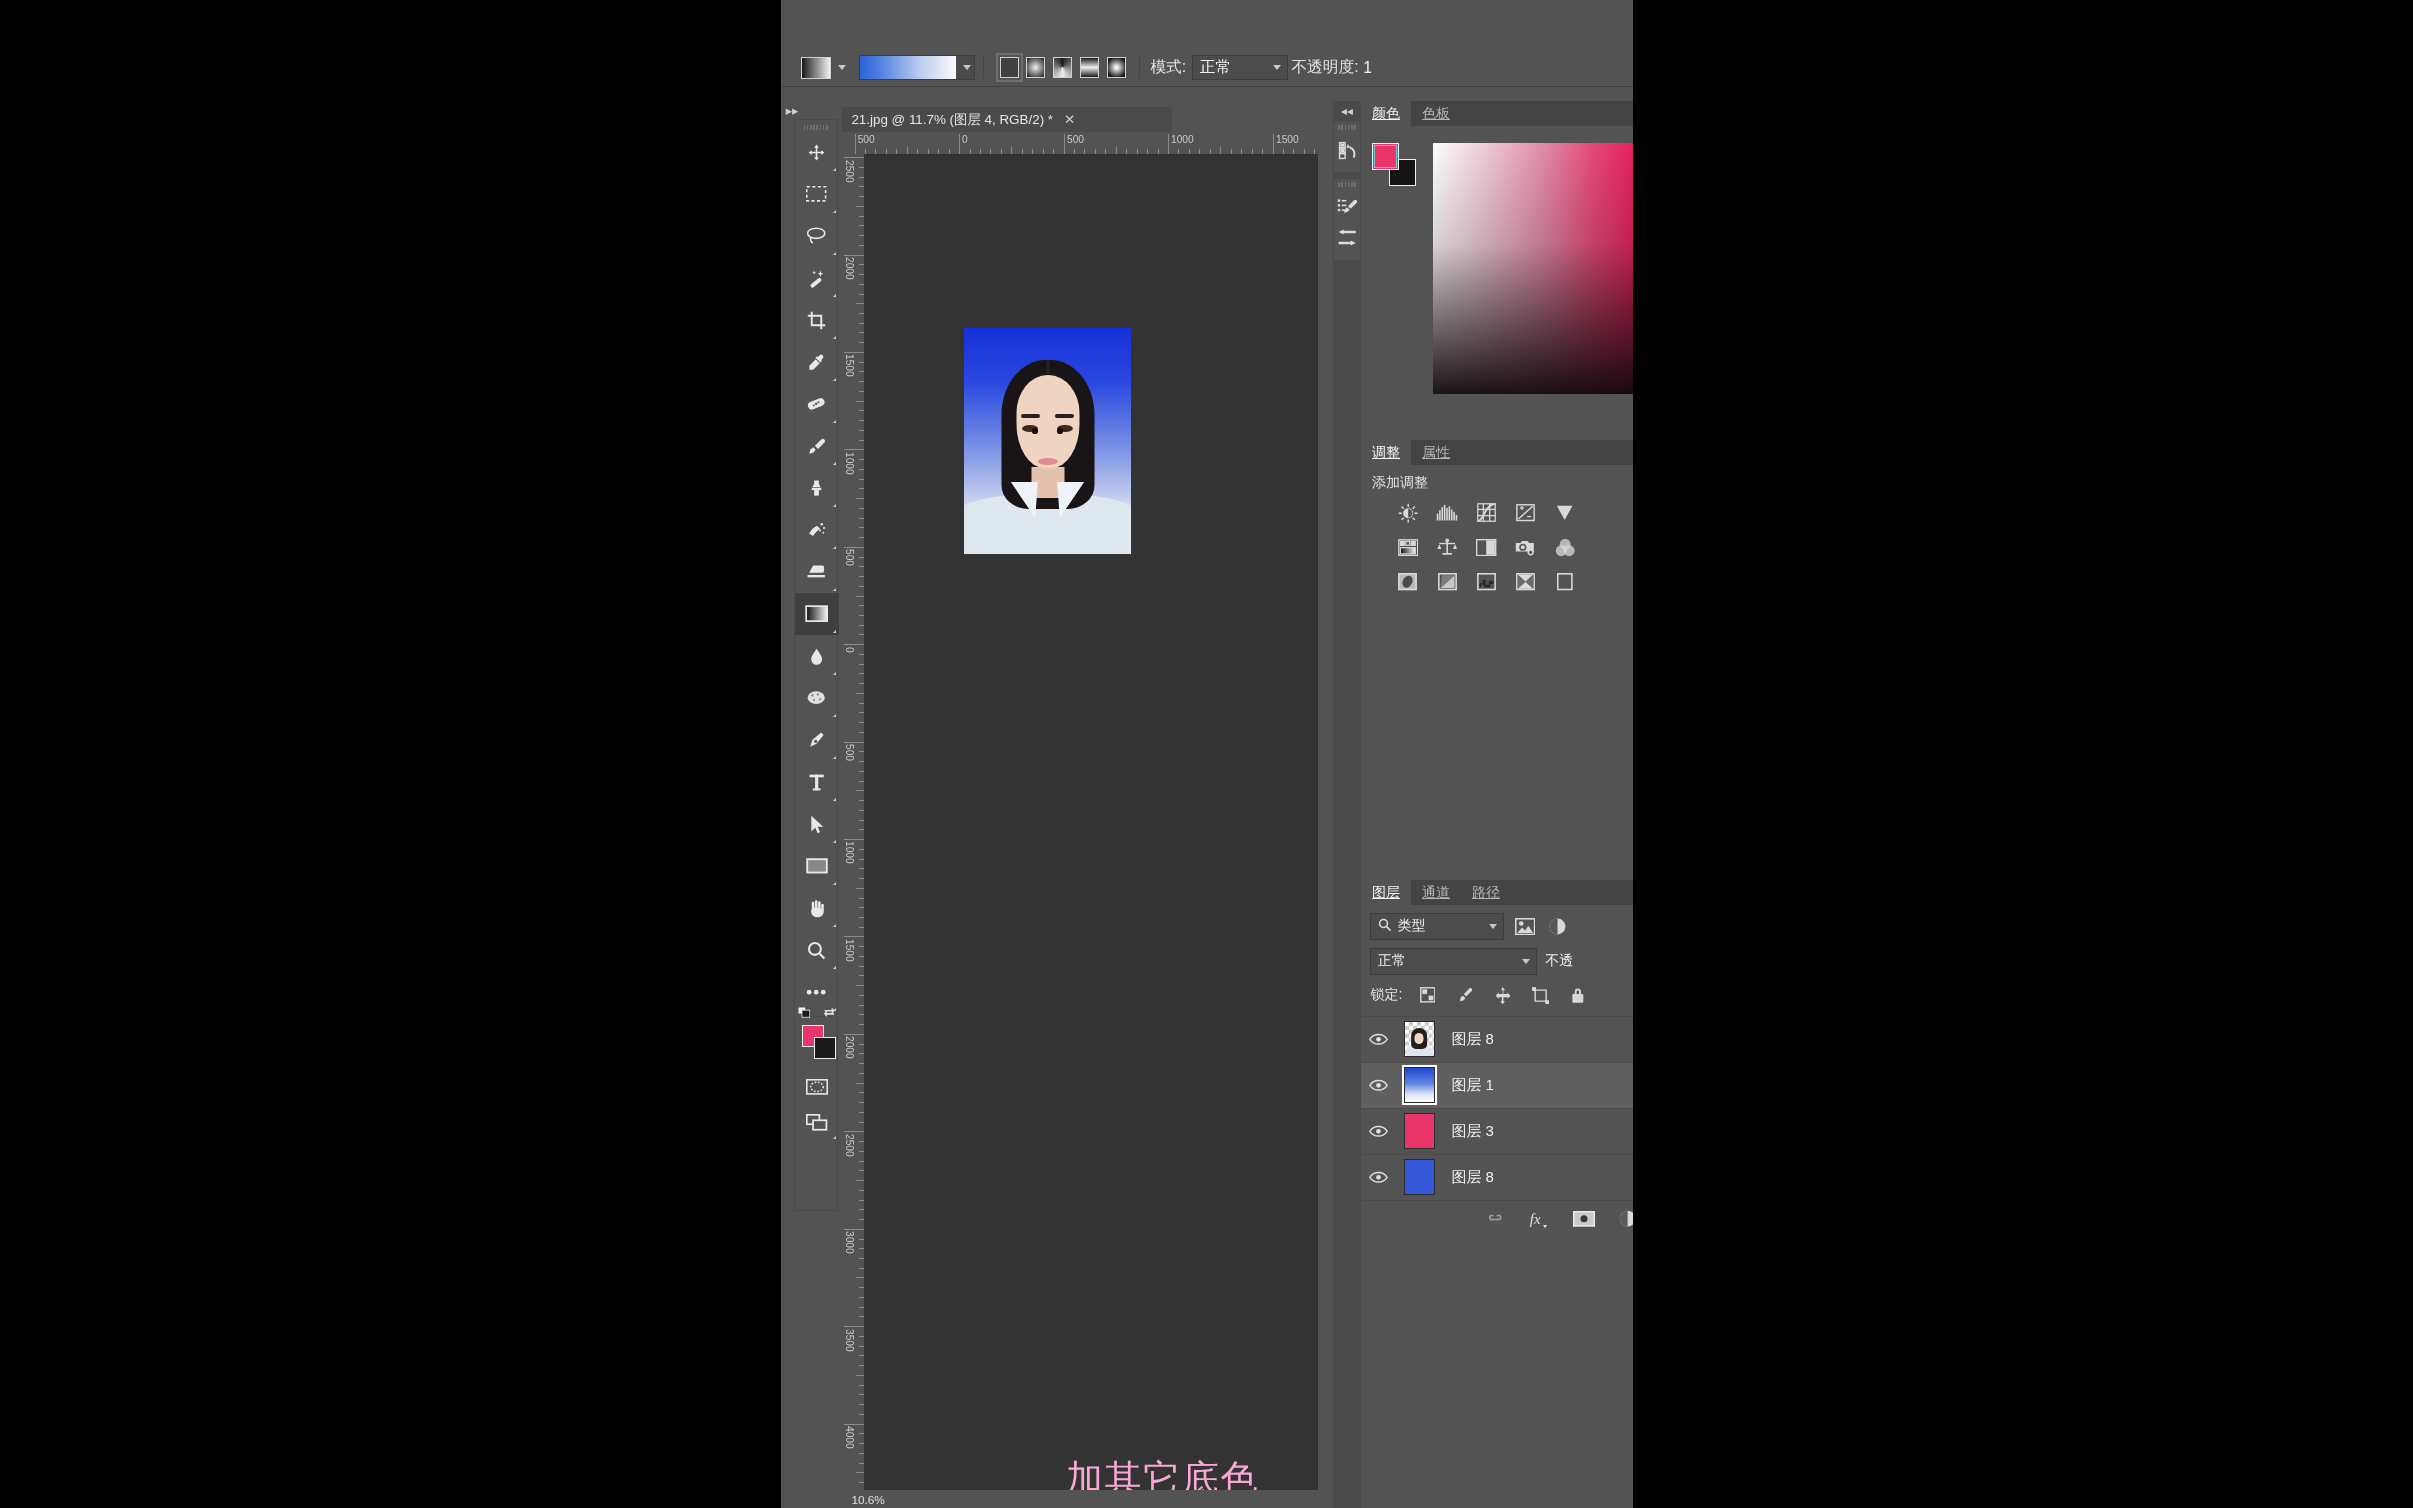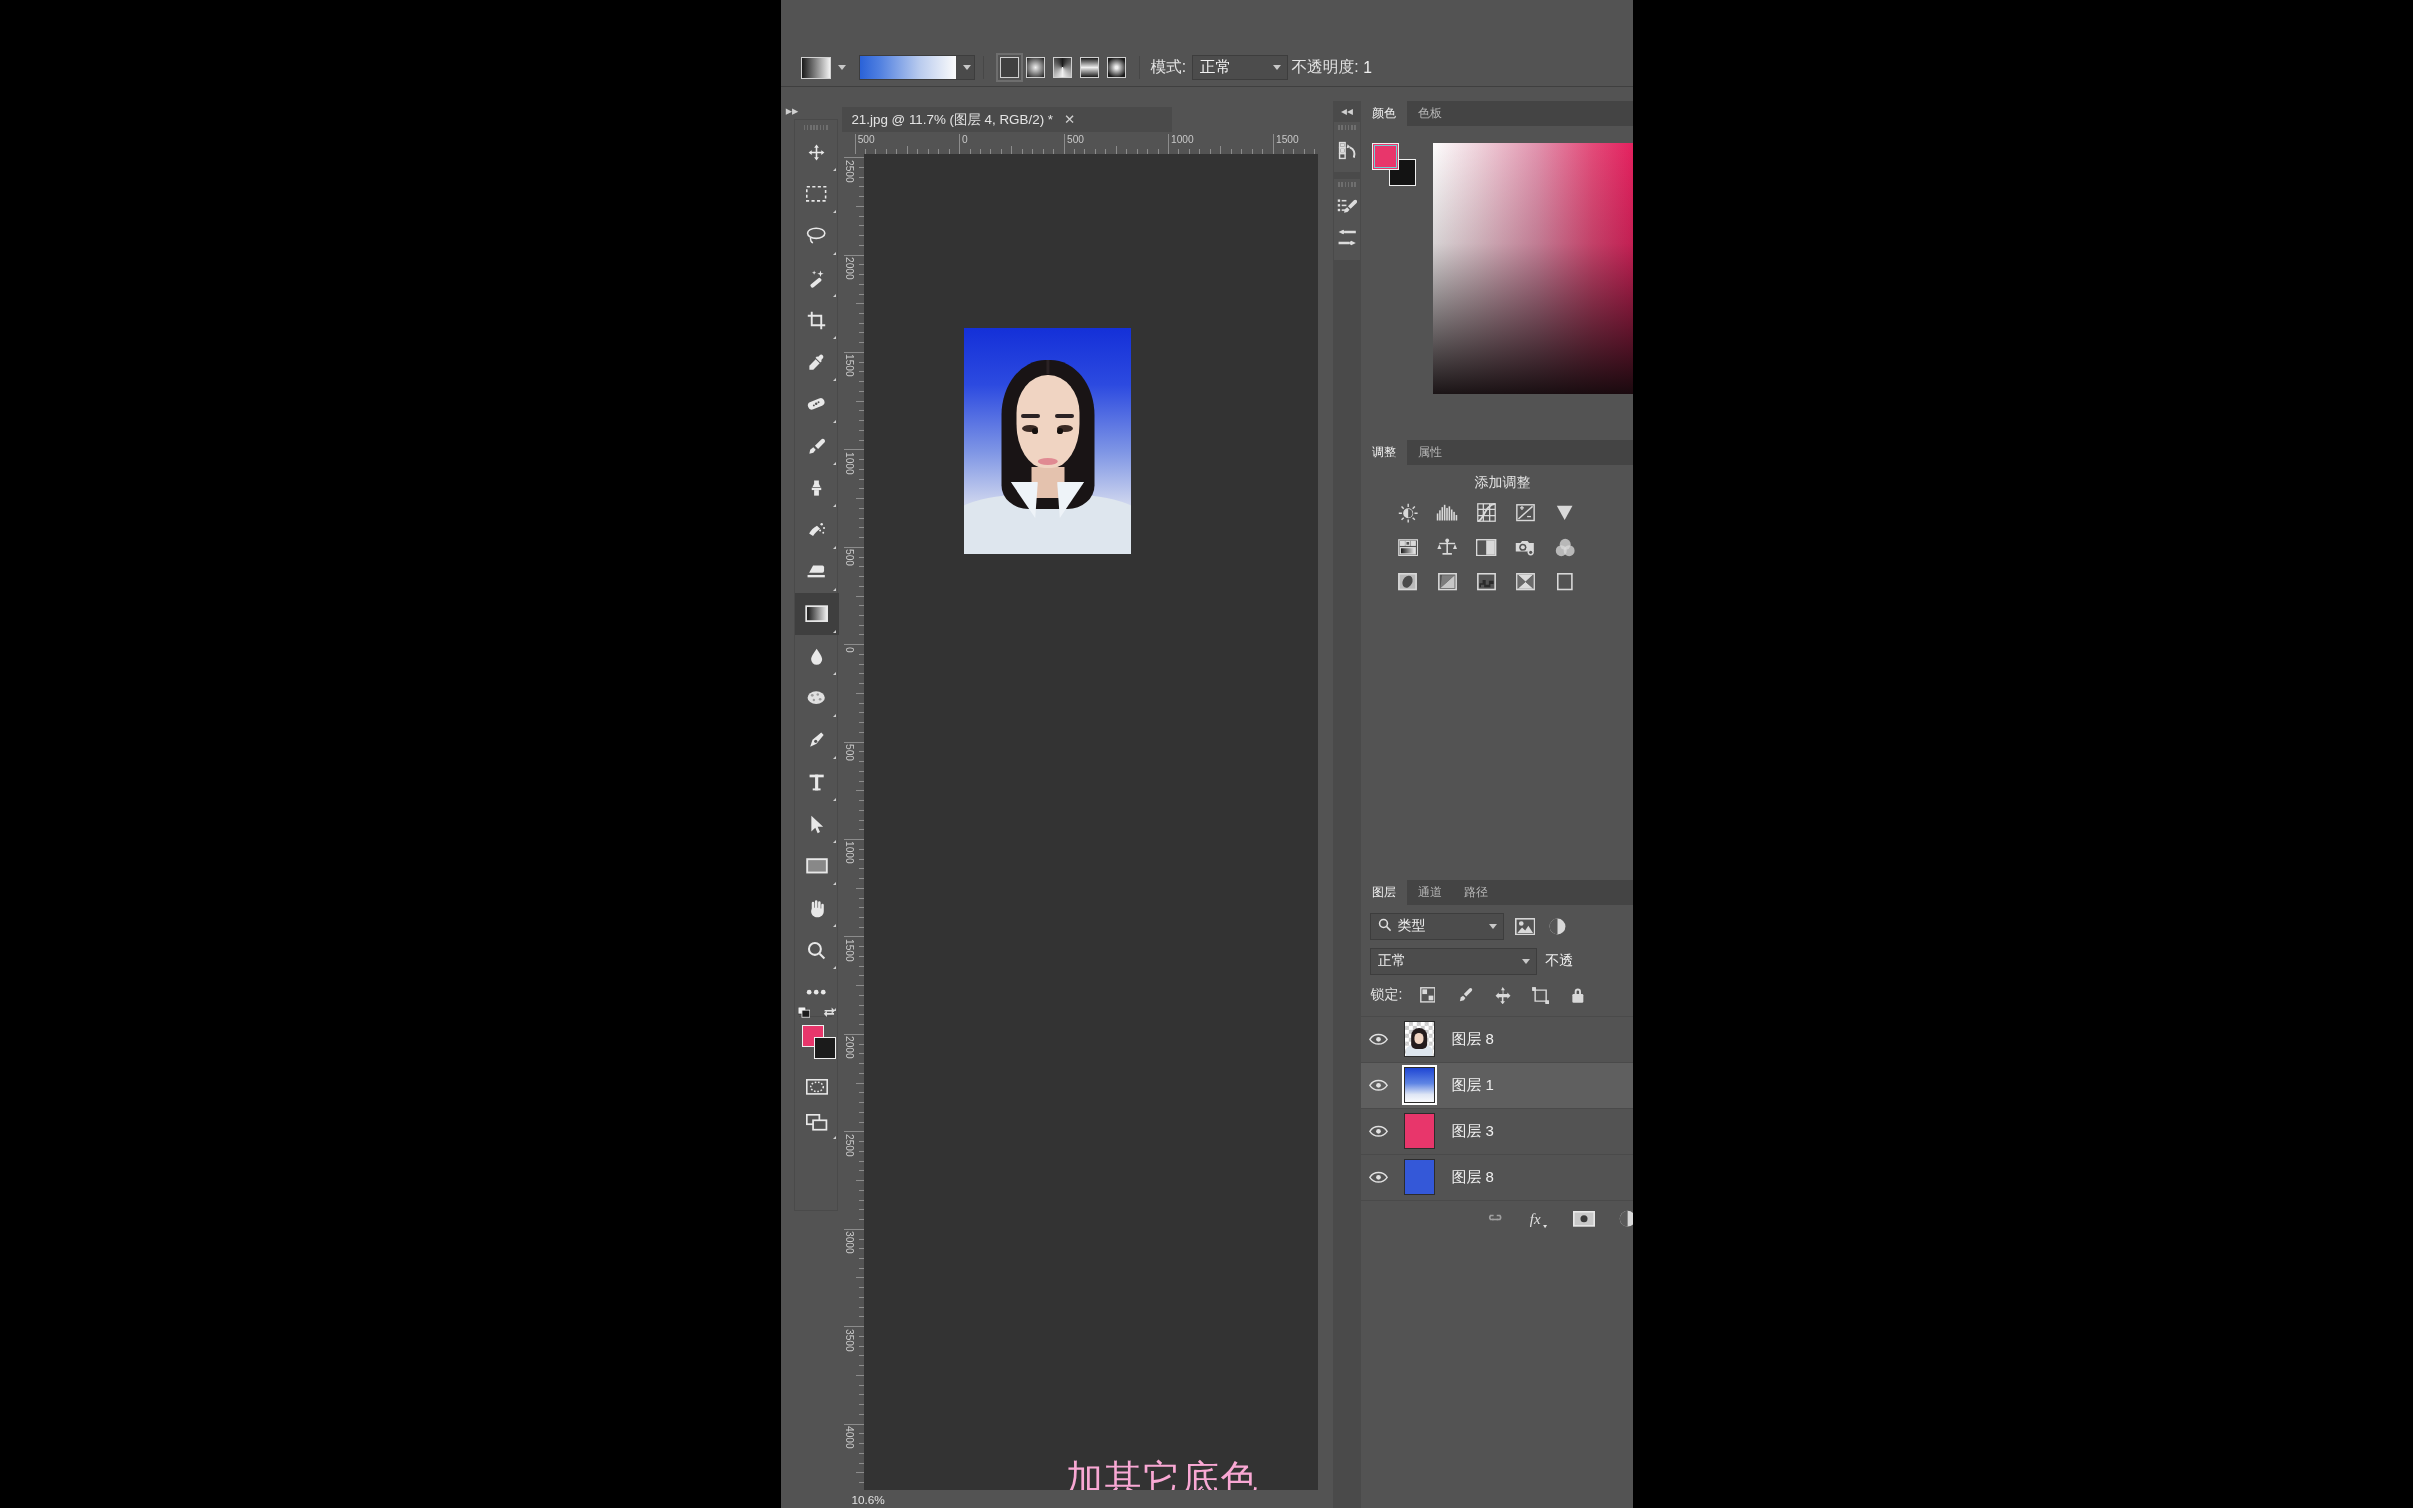"颜色" .ptab { font-size: 12px -> 14px; text-decoration: none -> underline }
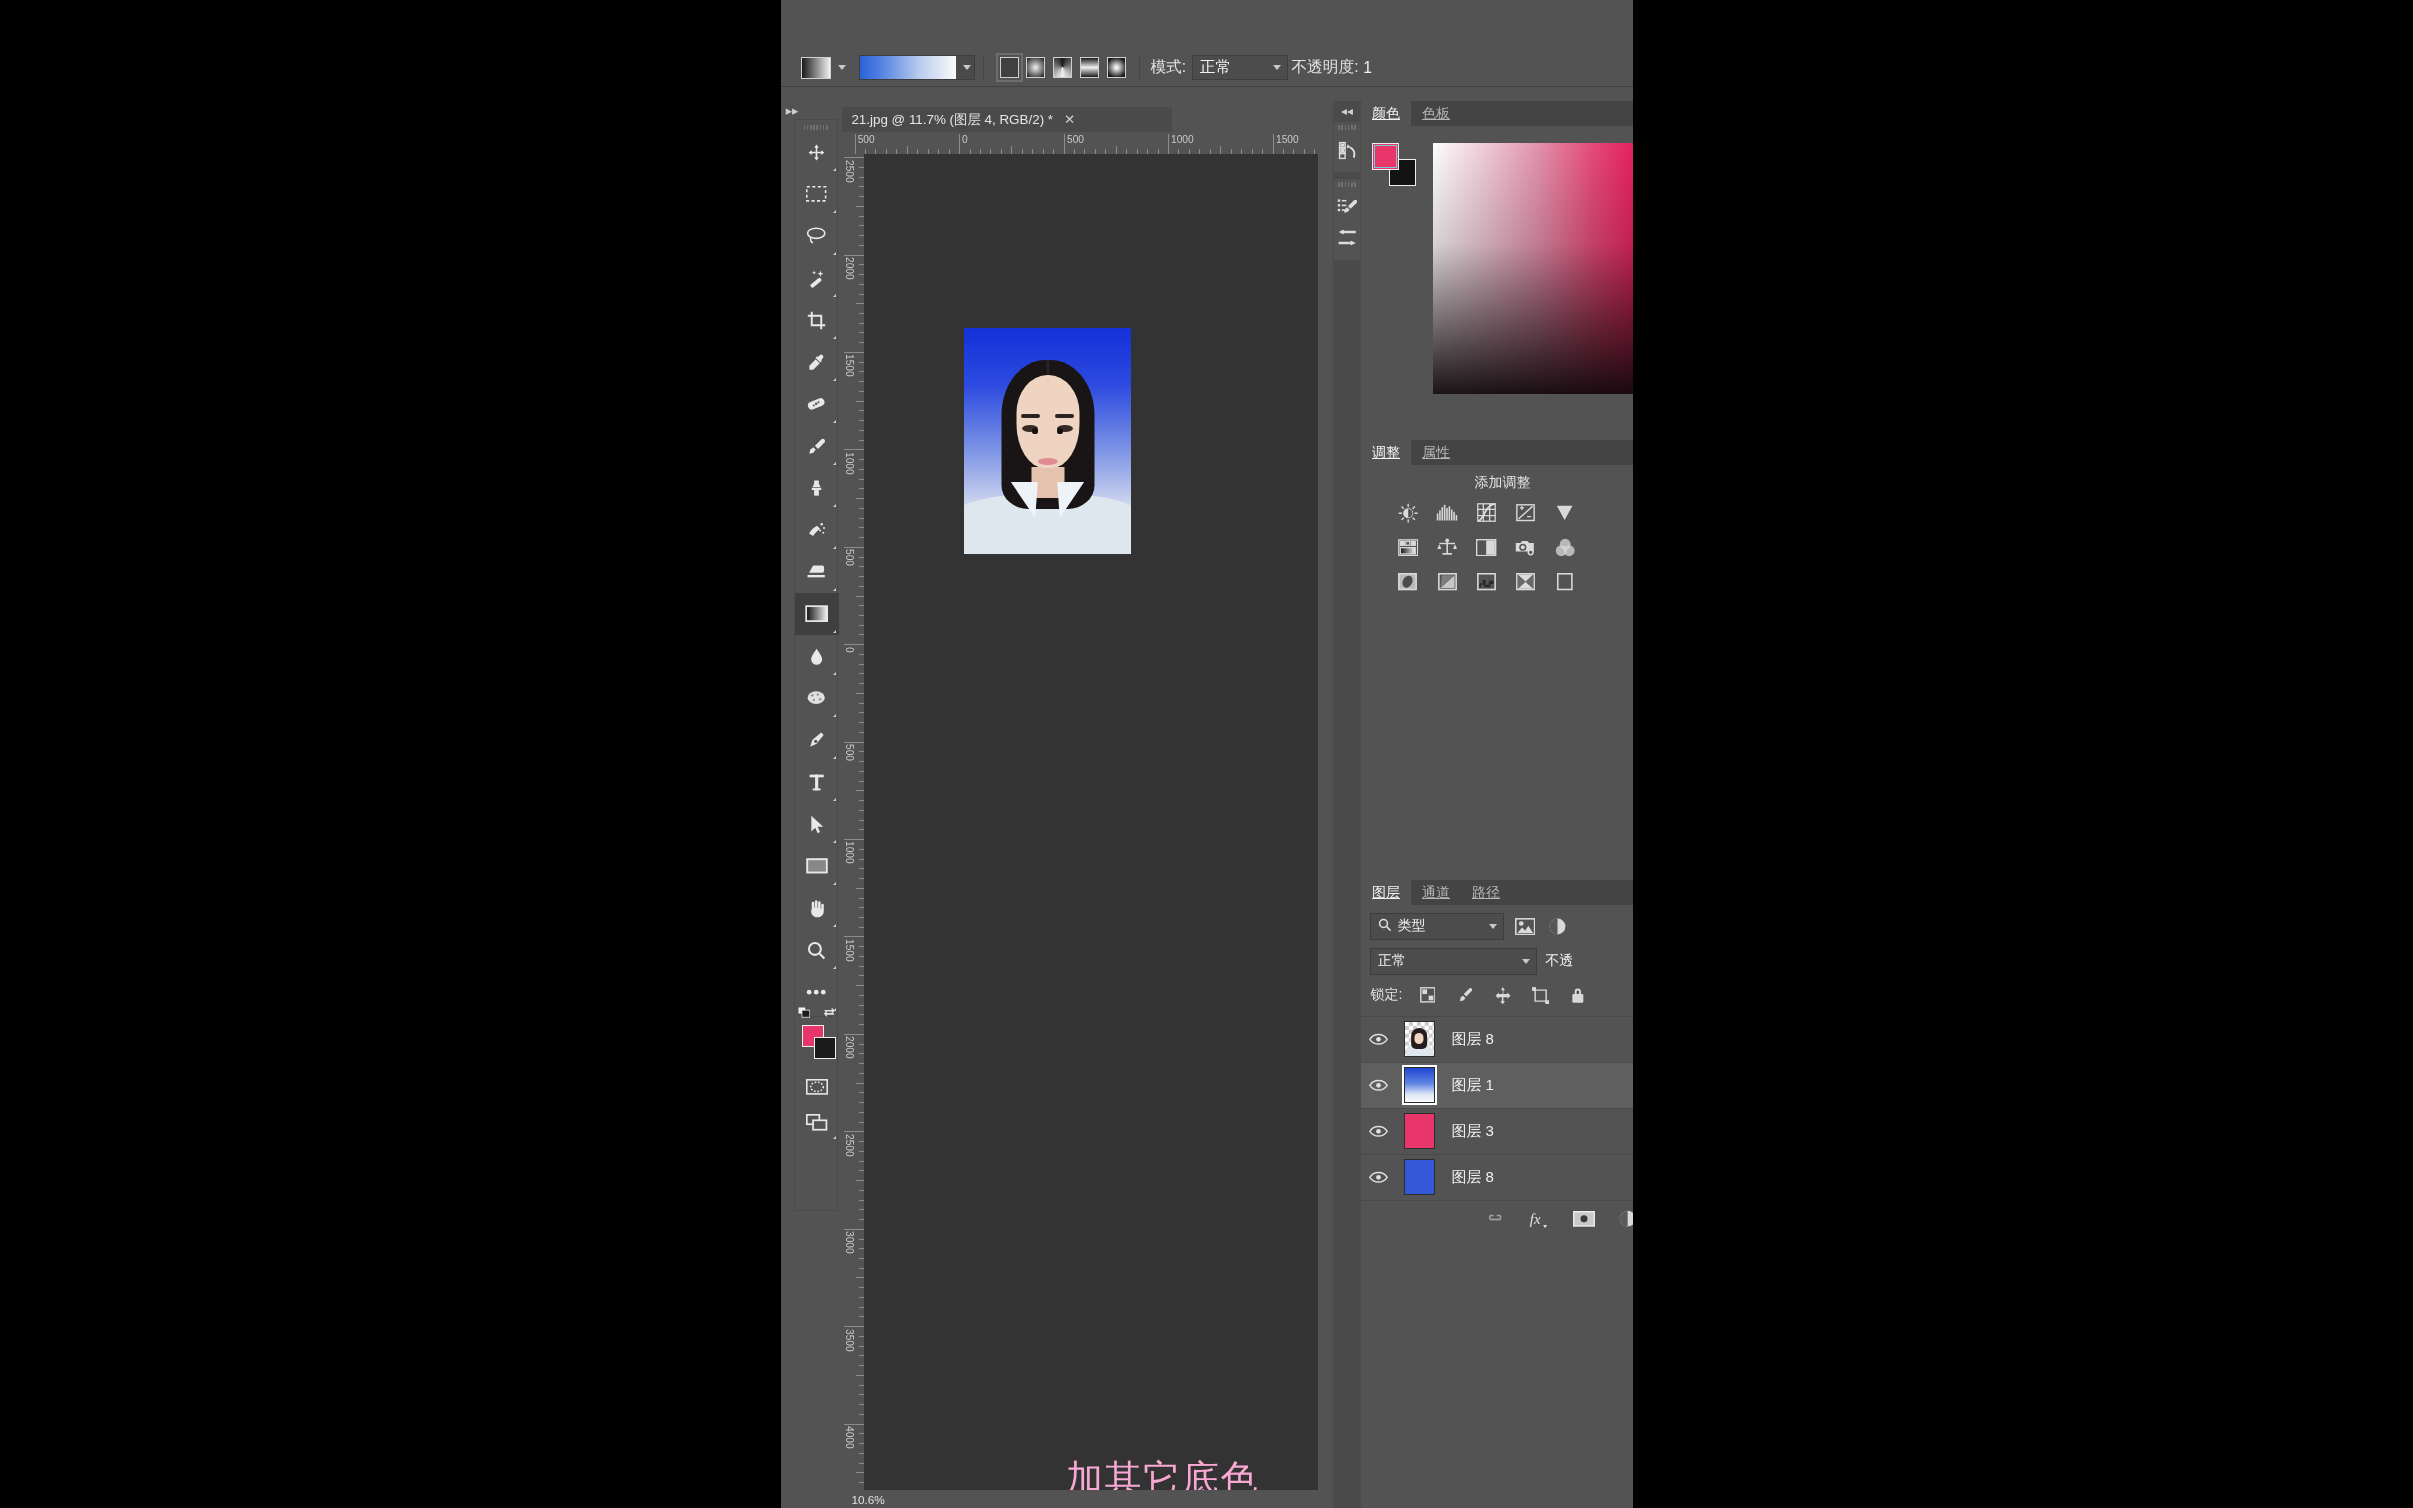"调整" #adjPanel { text-align: center -> none }
